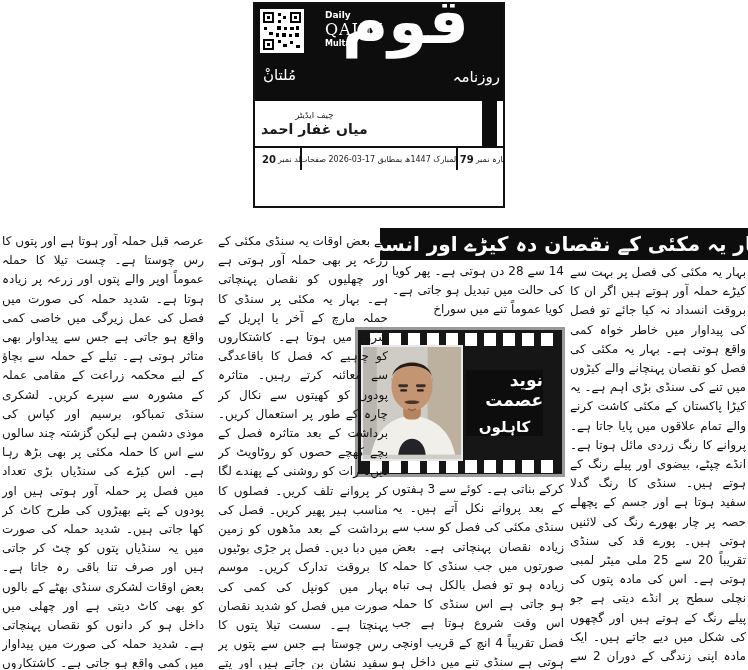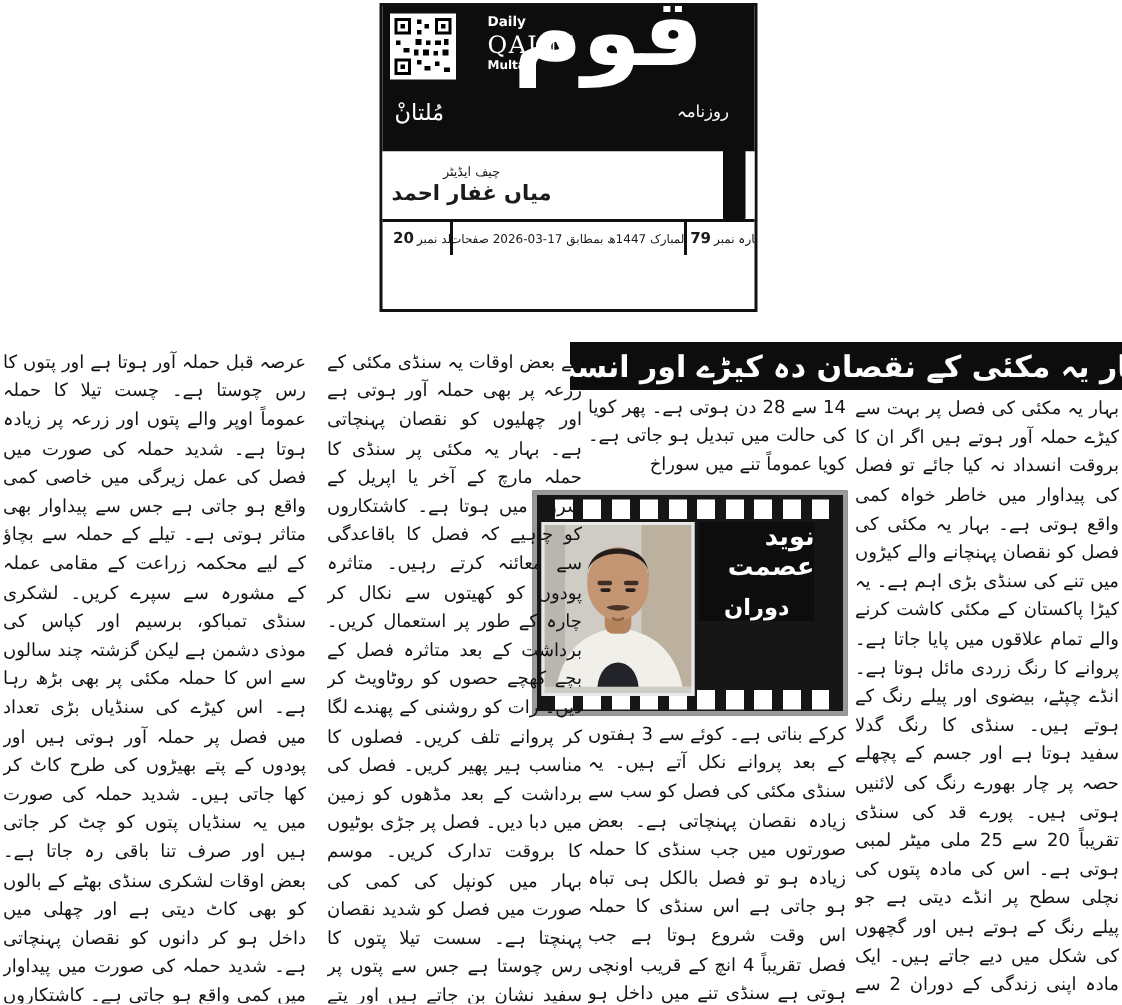"روزنامہ" .rozname { font-size: 11px -> 15px; right: 17px -> 3px }
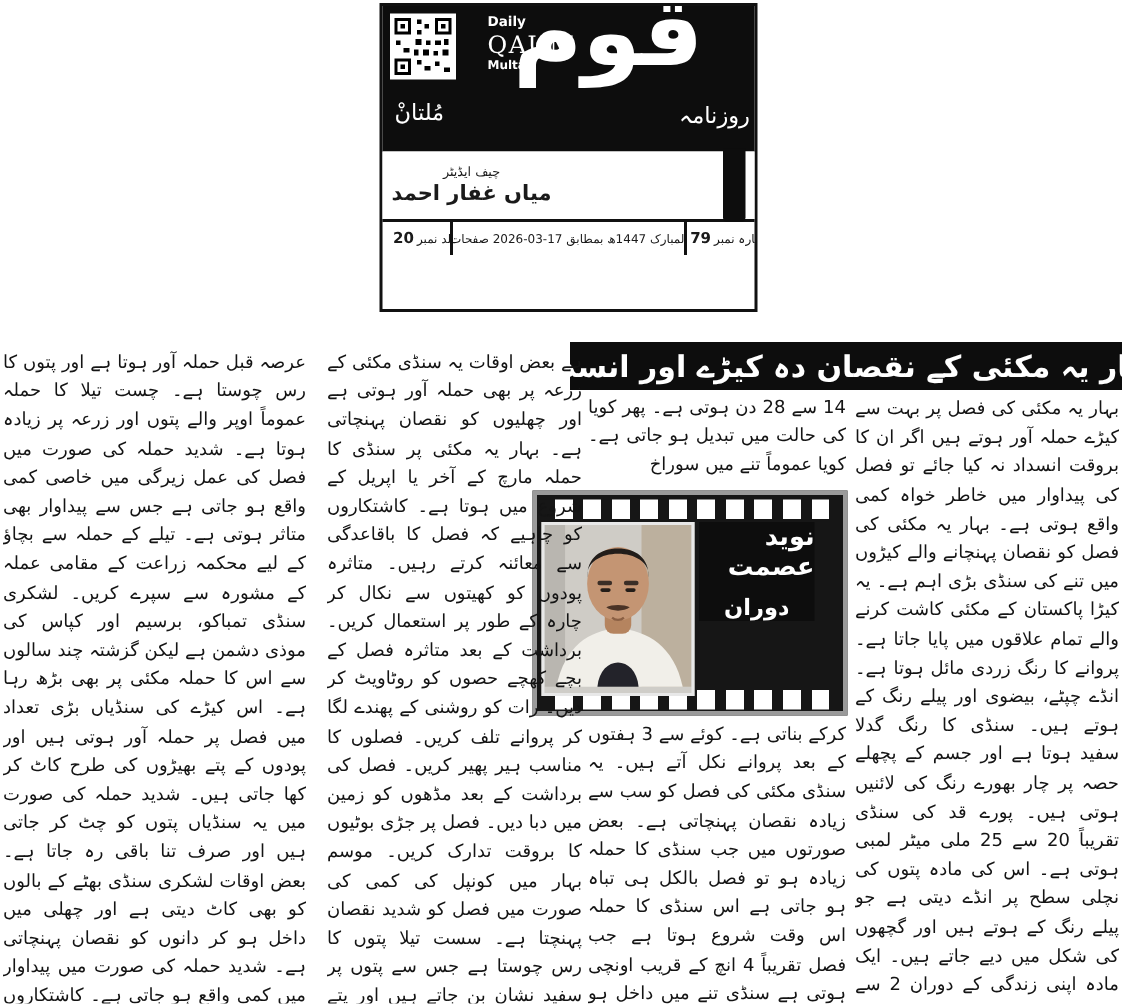"نوید عصمت" .photo-mid { align-items: flex-start -> center }
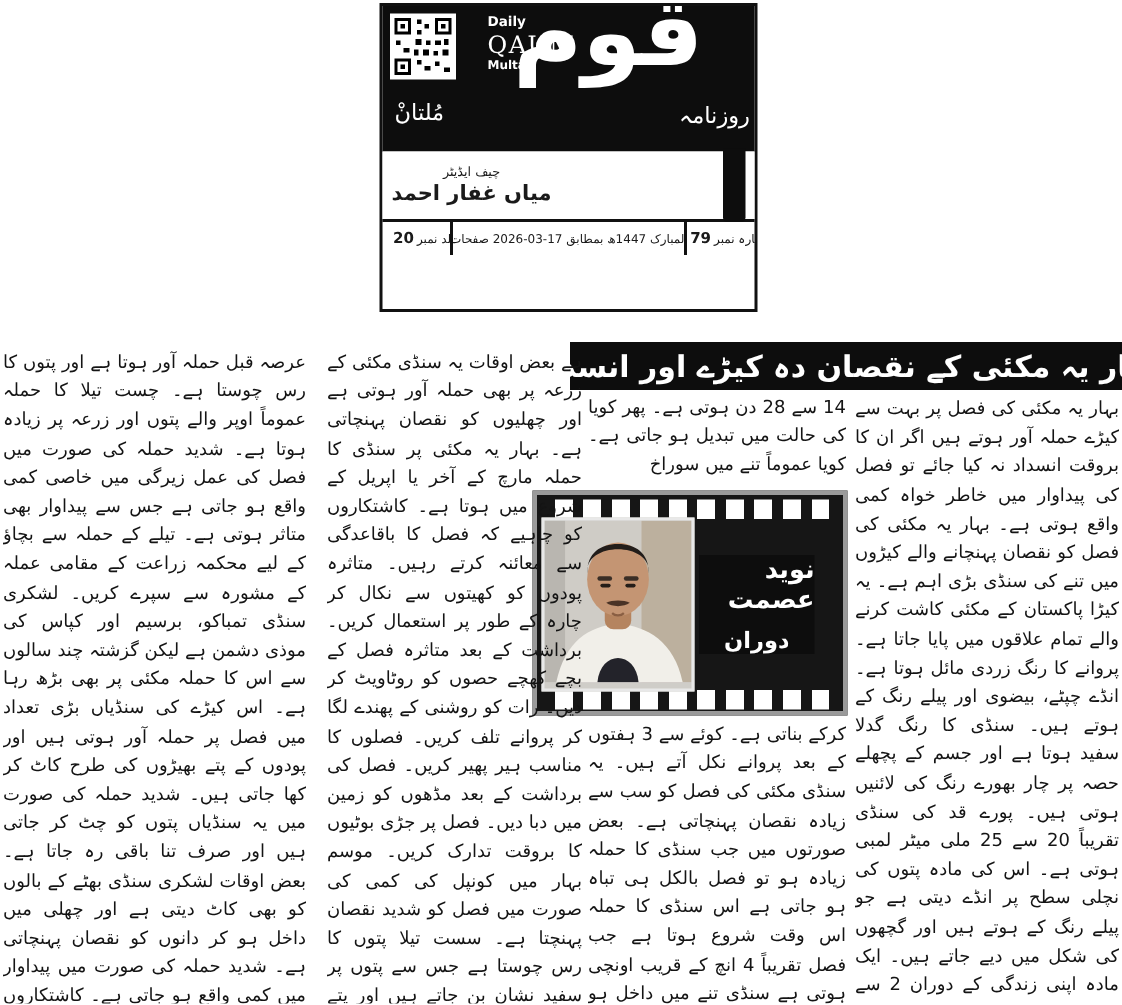"دوران" span.b2 { text: دوران -> کاہلوں }
